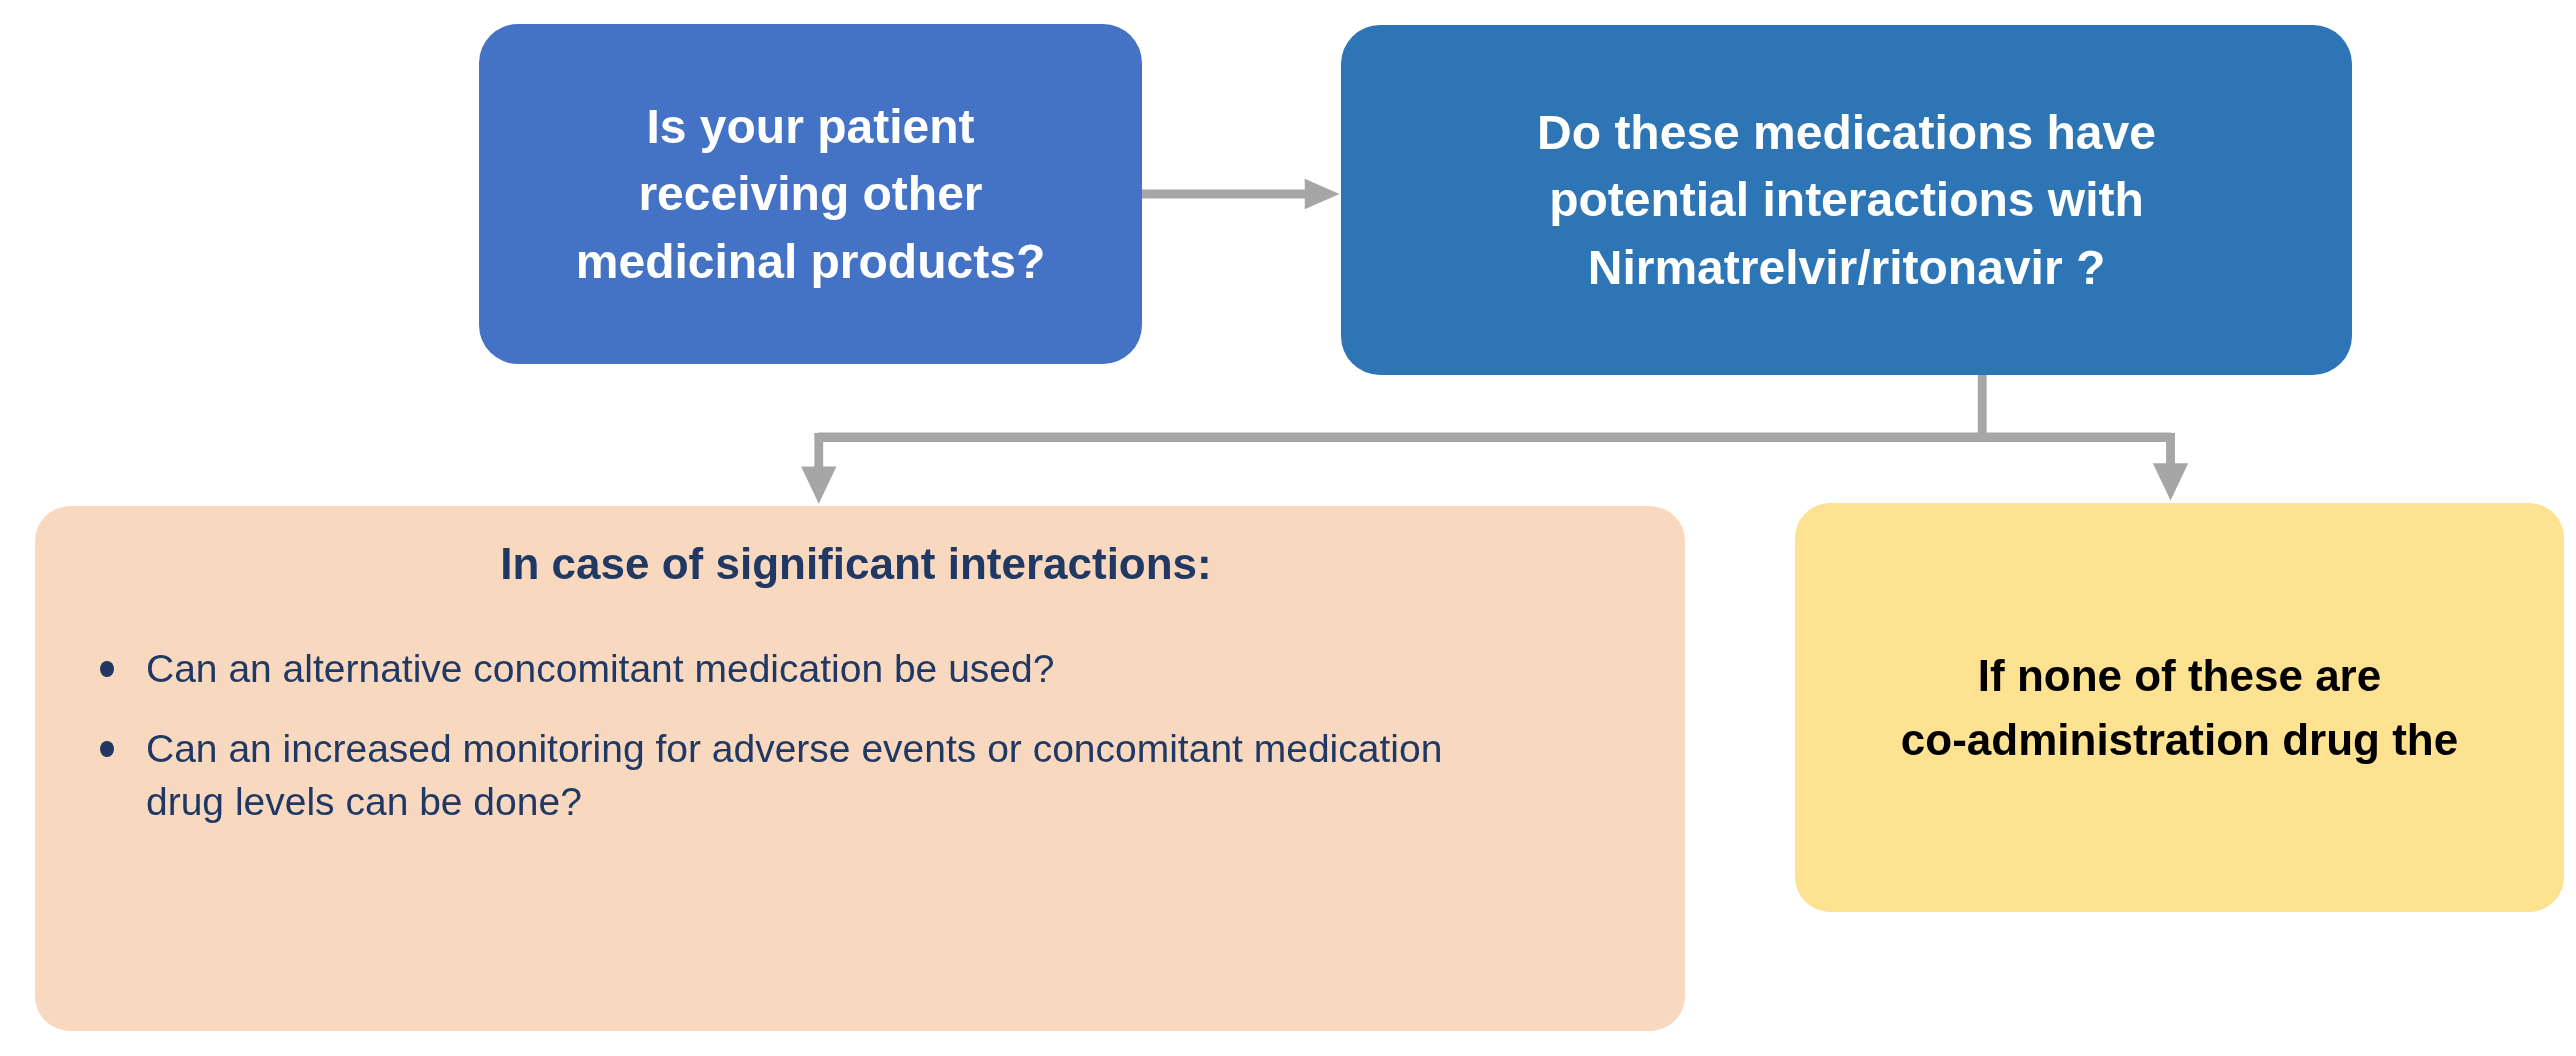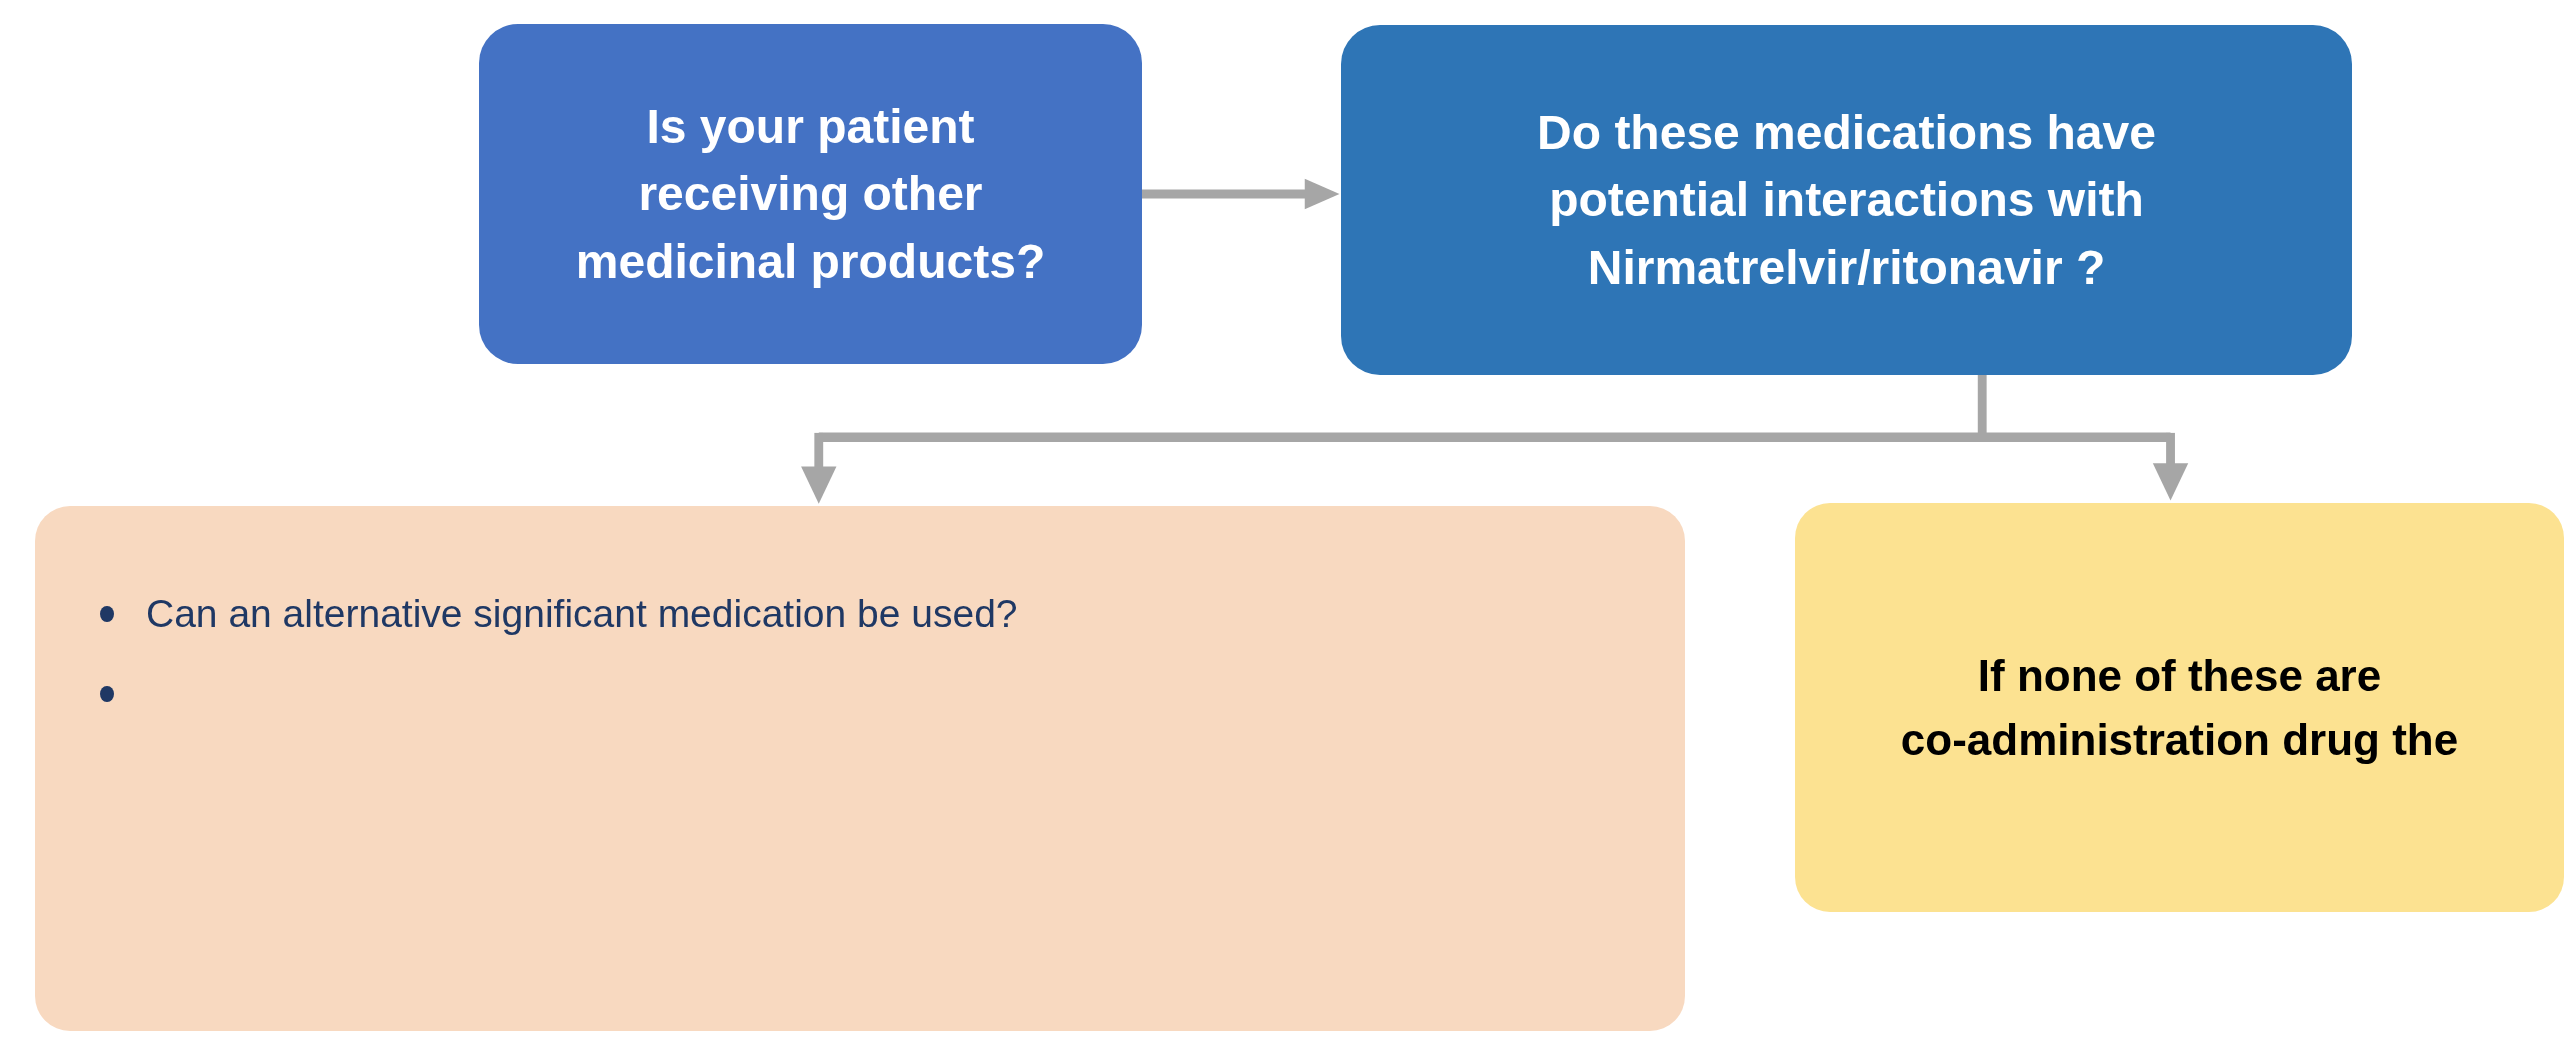"In case of significant interactions:" div.interactions-title { html: none -> <div>In case of significant interactions:</div> }
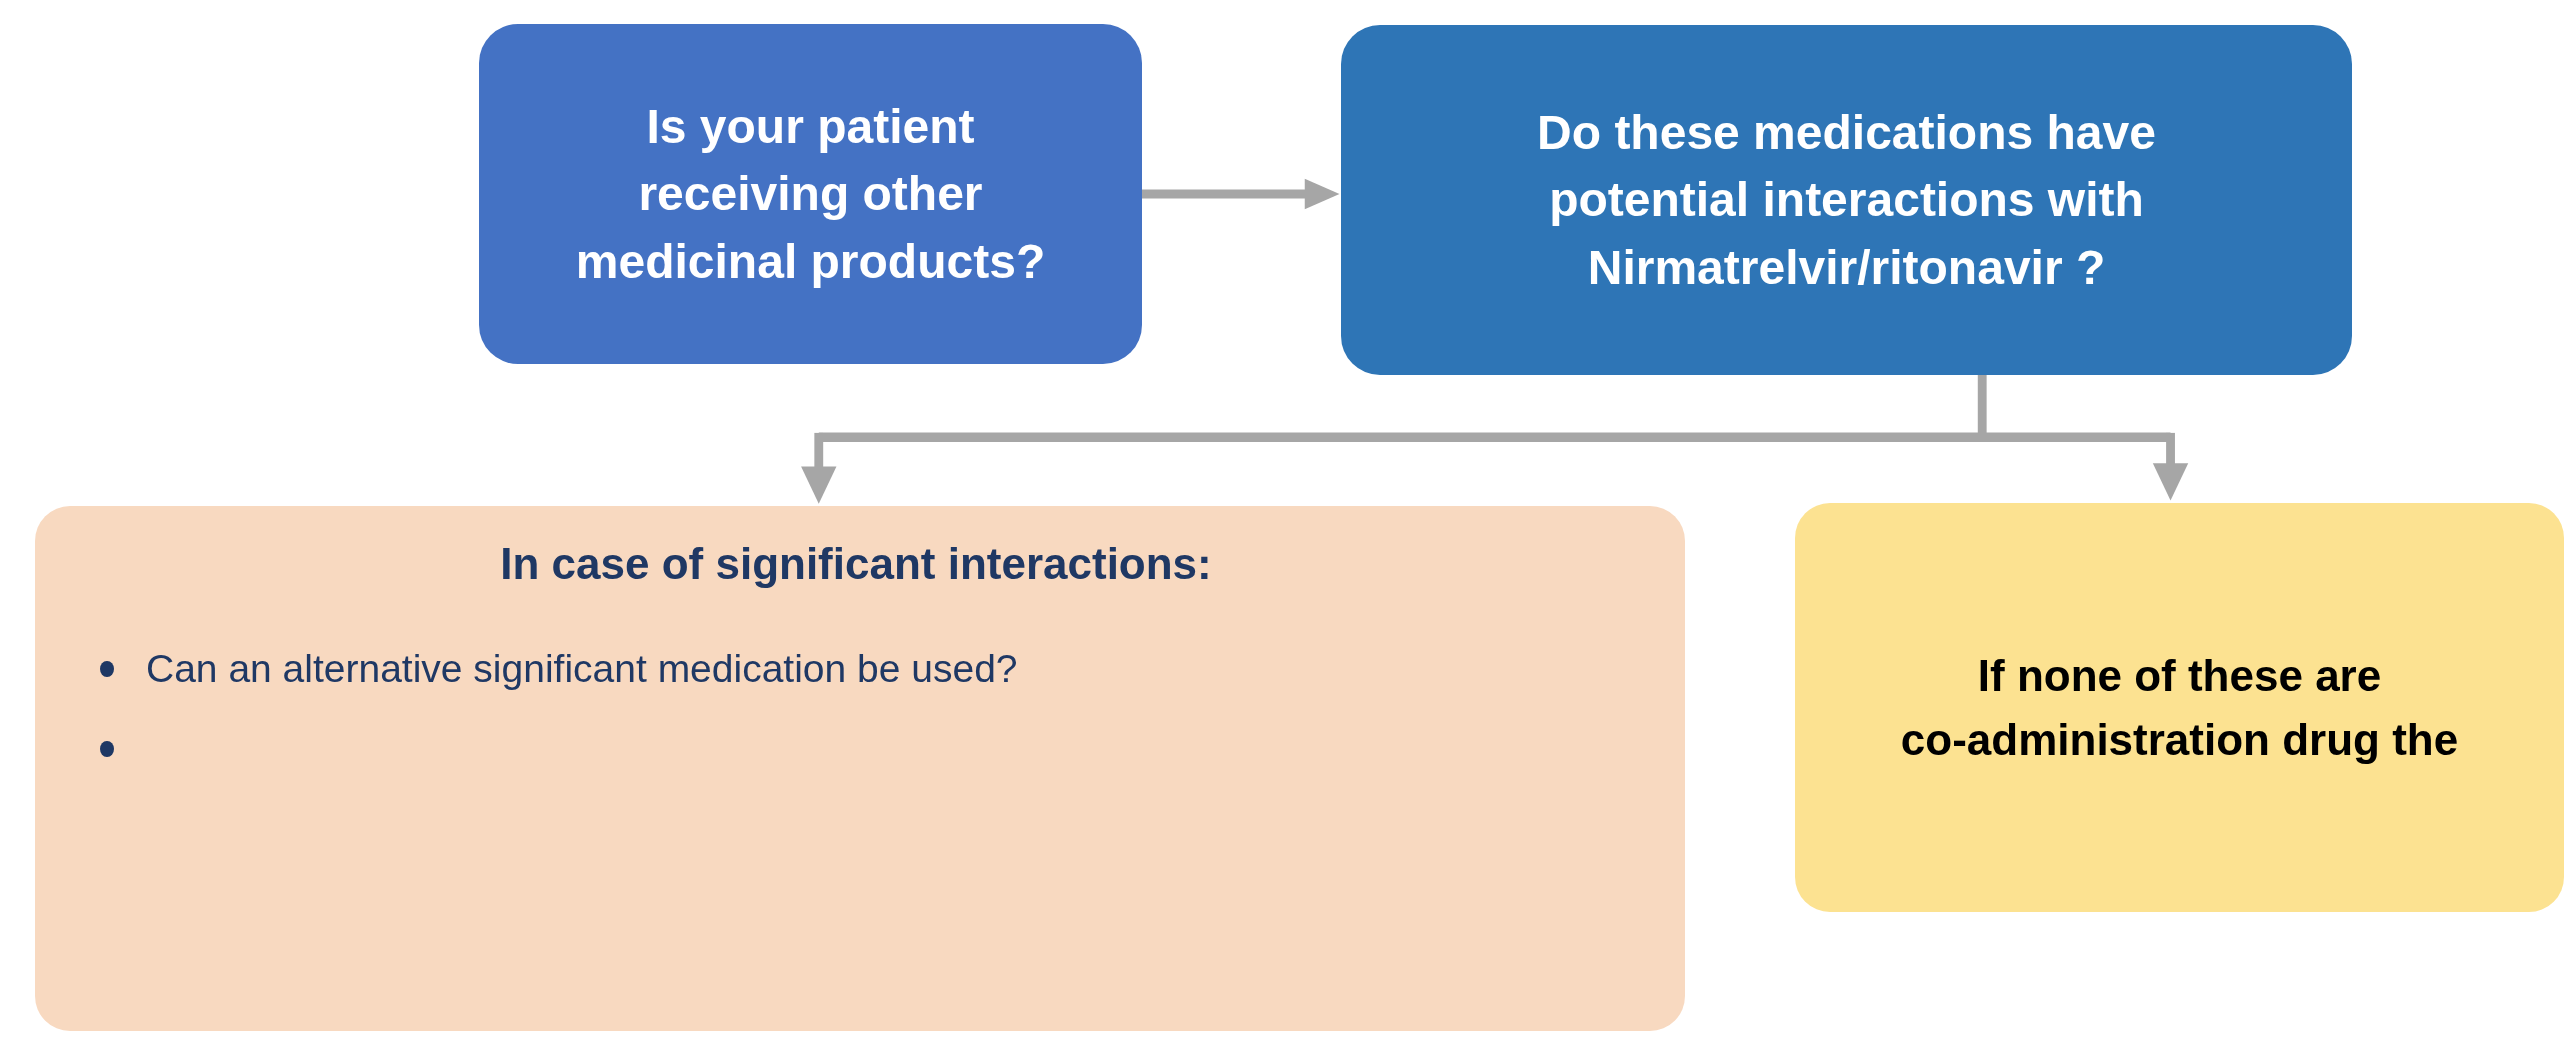"Can an alternative significant" span.bullet-text { text: significant -> concomitant }
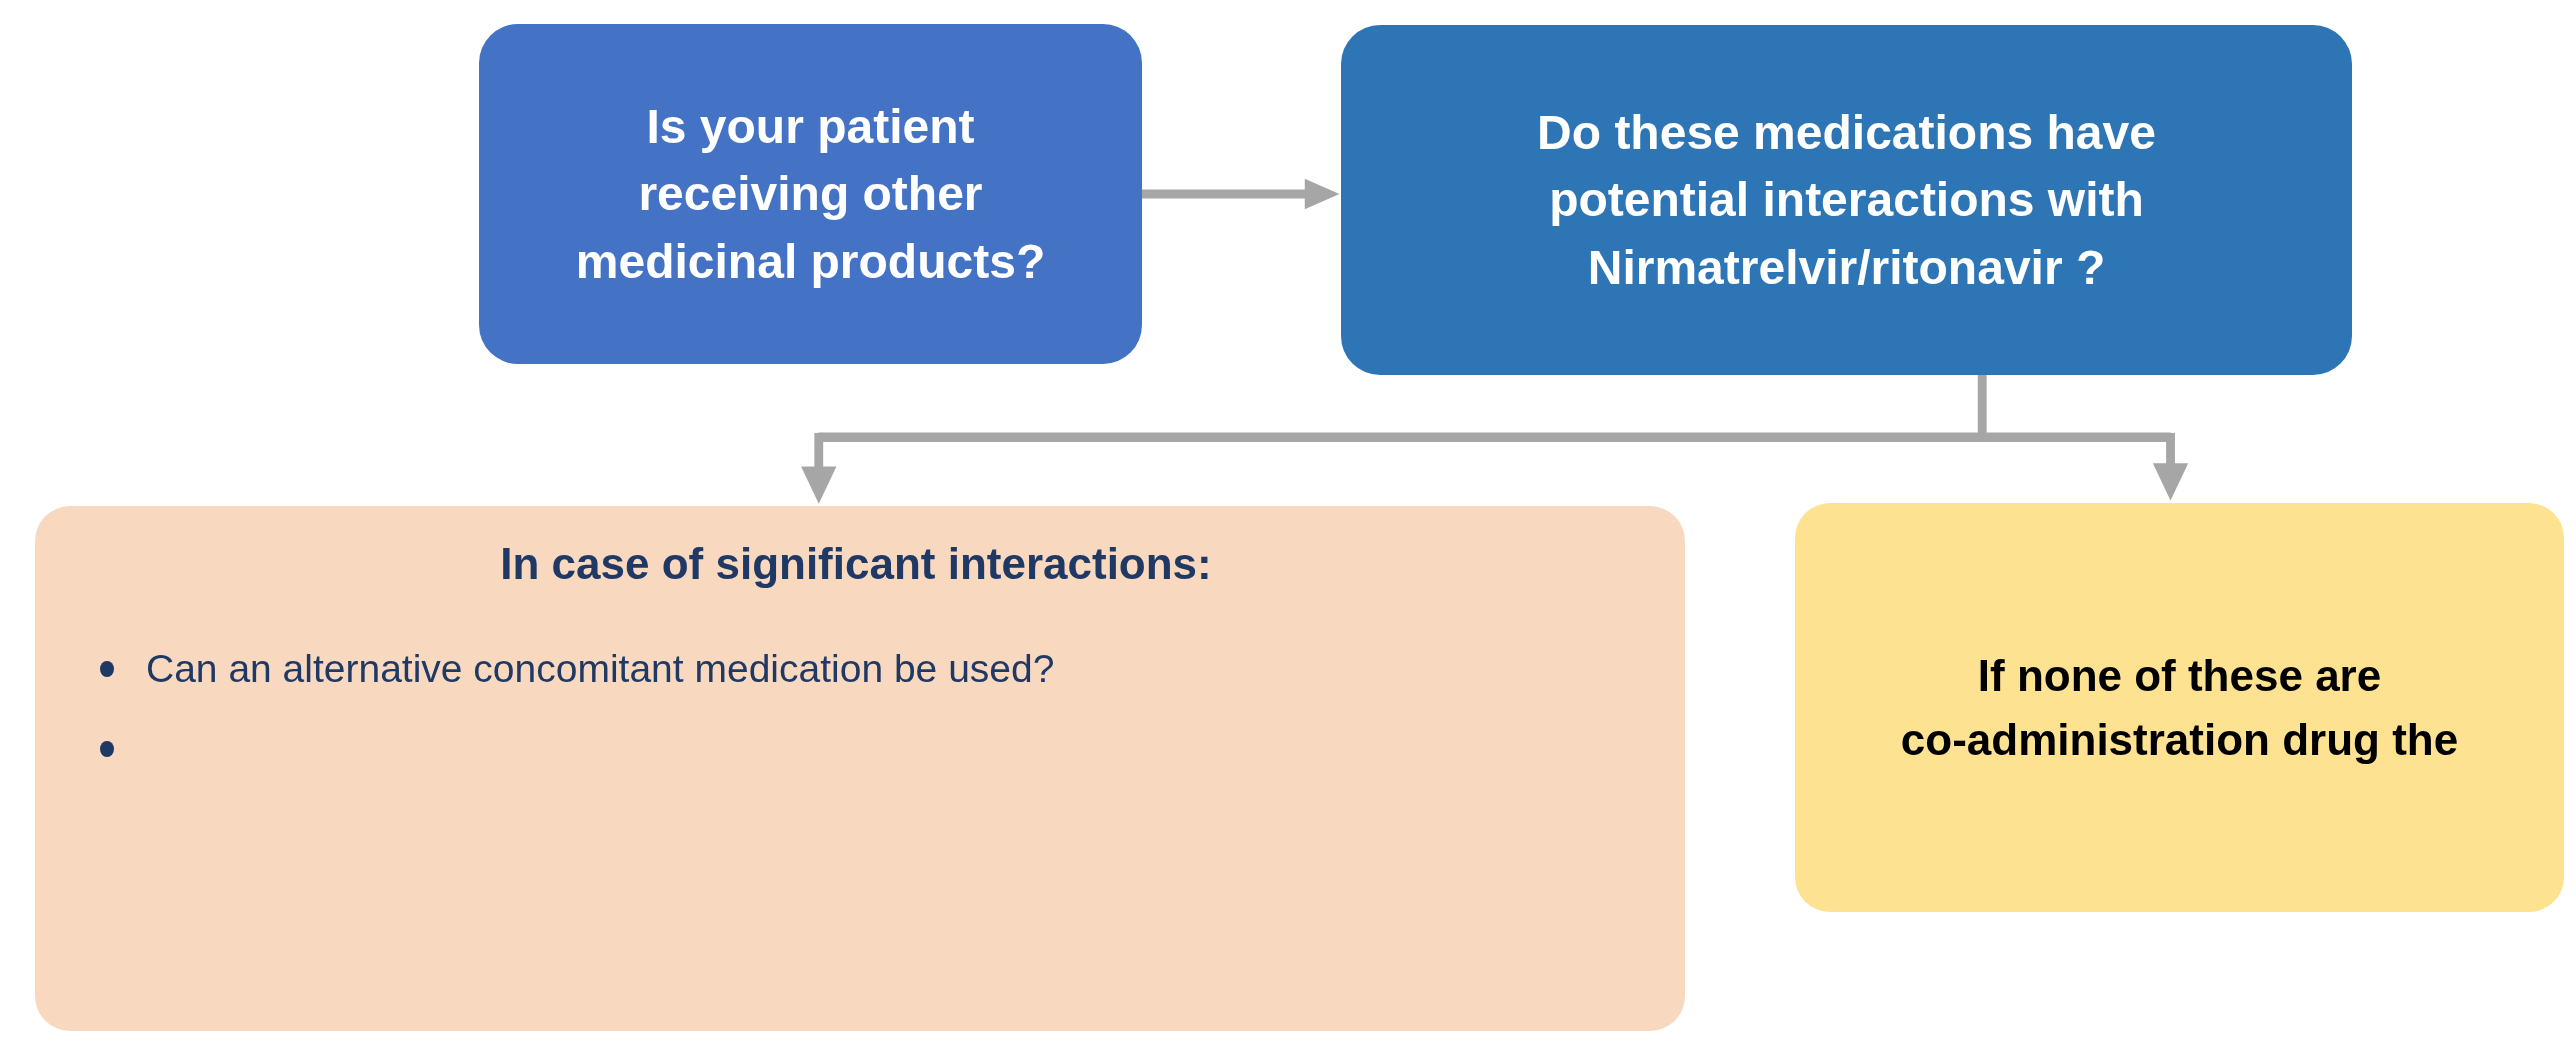"Can an increased monitoring for" span.bullet-text { html: none -> <span>Can an increased monitoring for adverse events or concomitant medication drug levels can be done?</span> }
